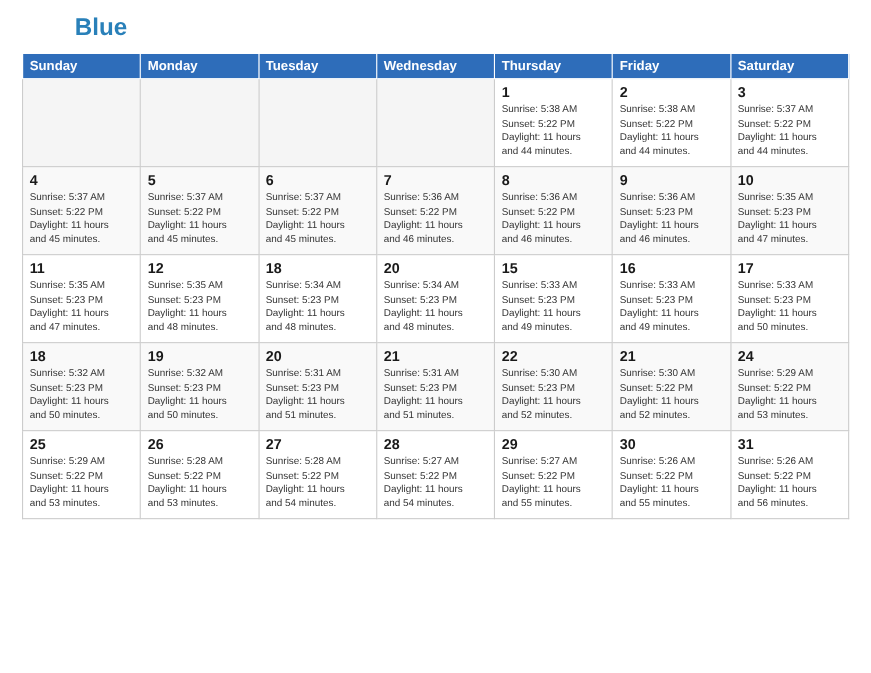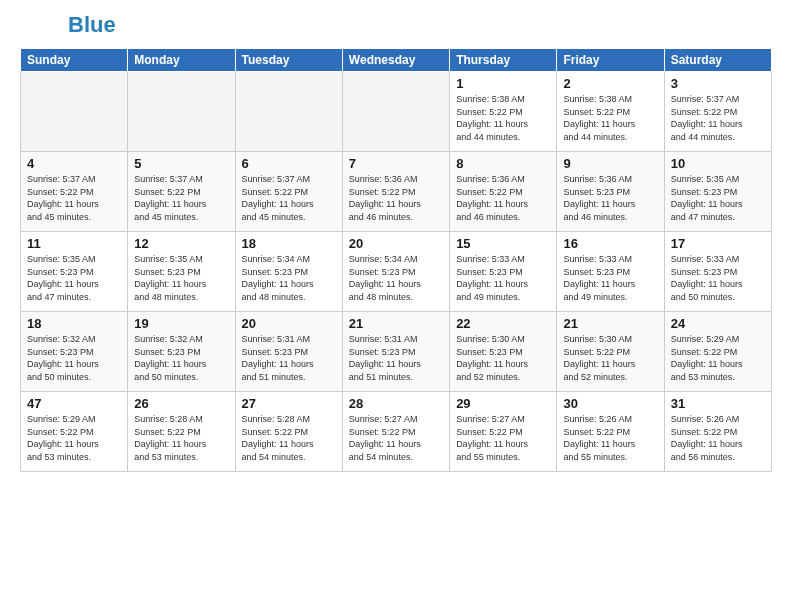"47" span.day-number { text: 47 -> 25 }
